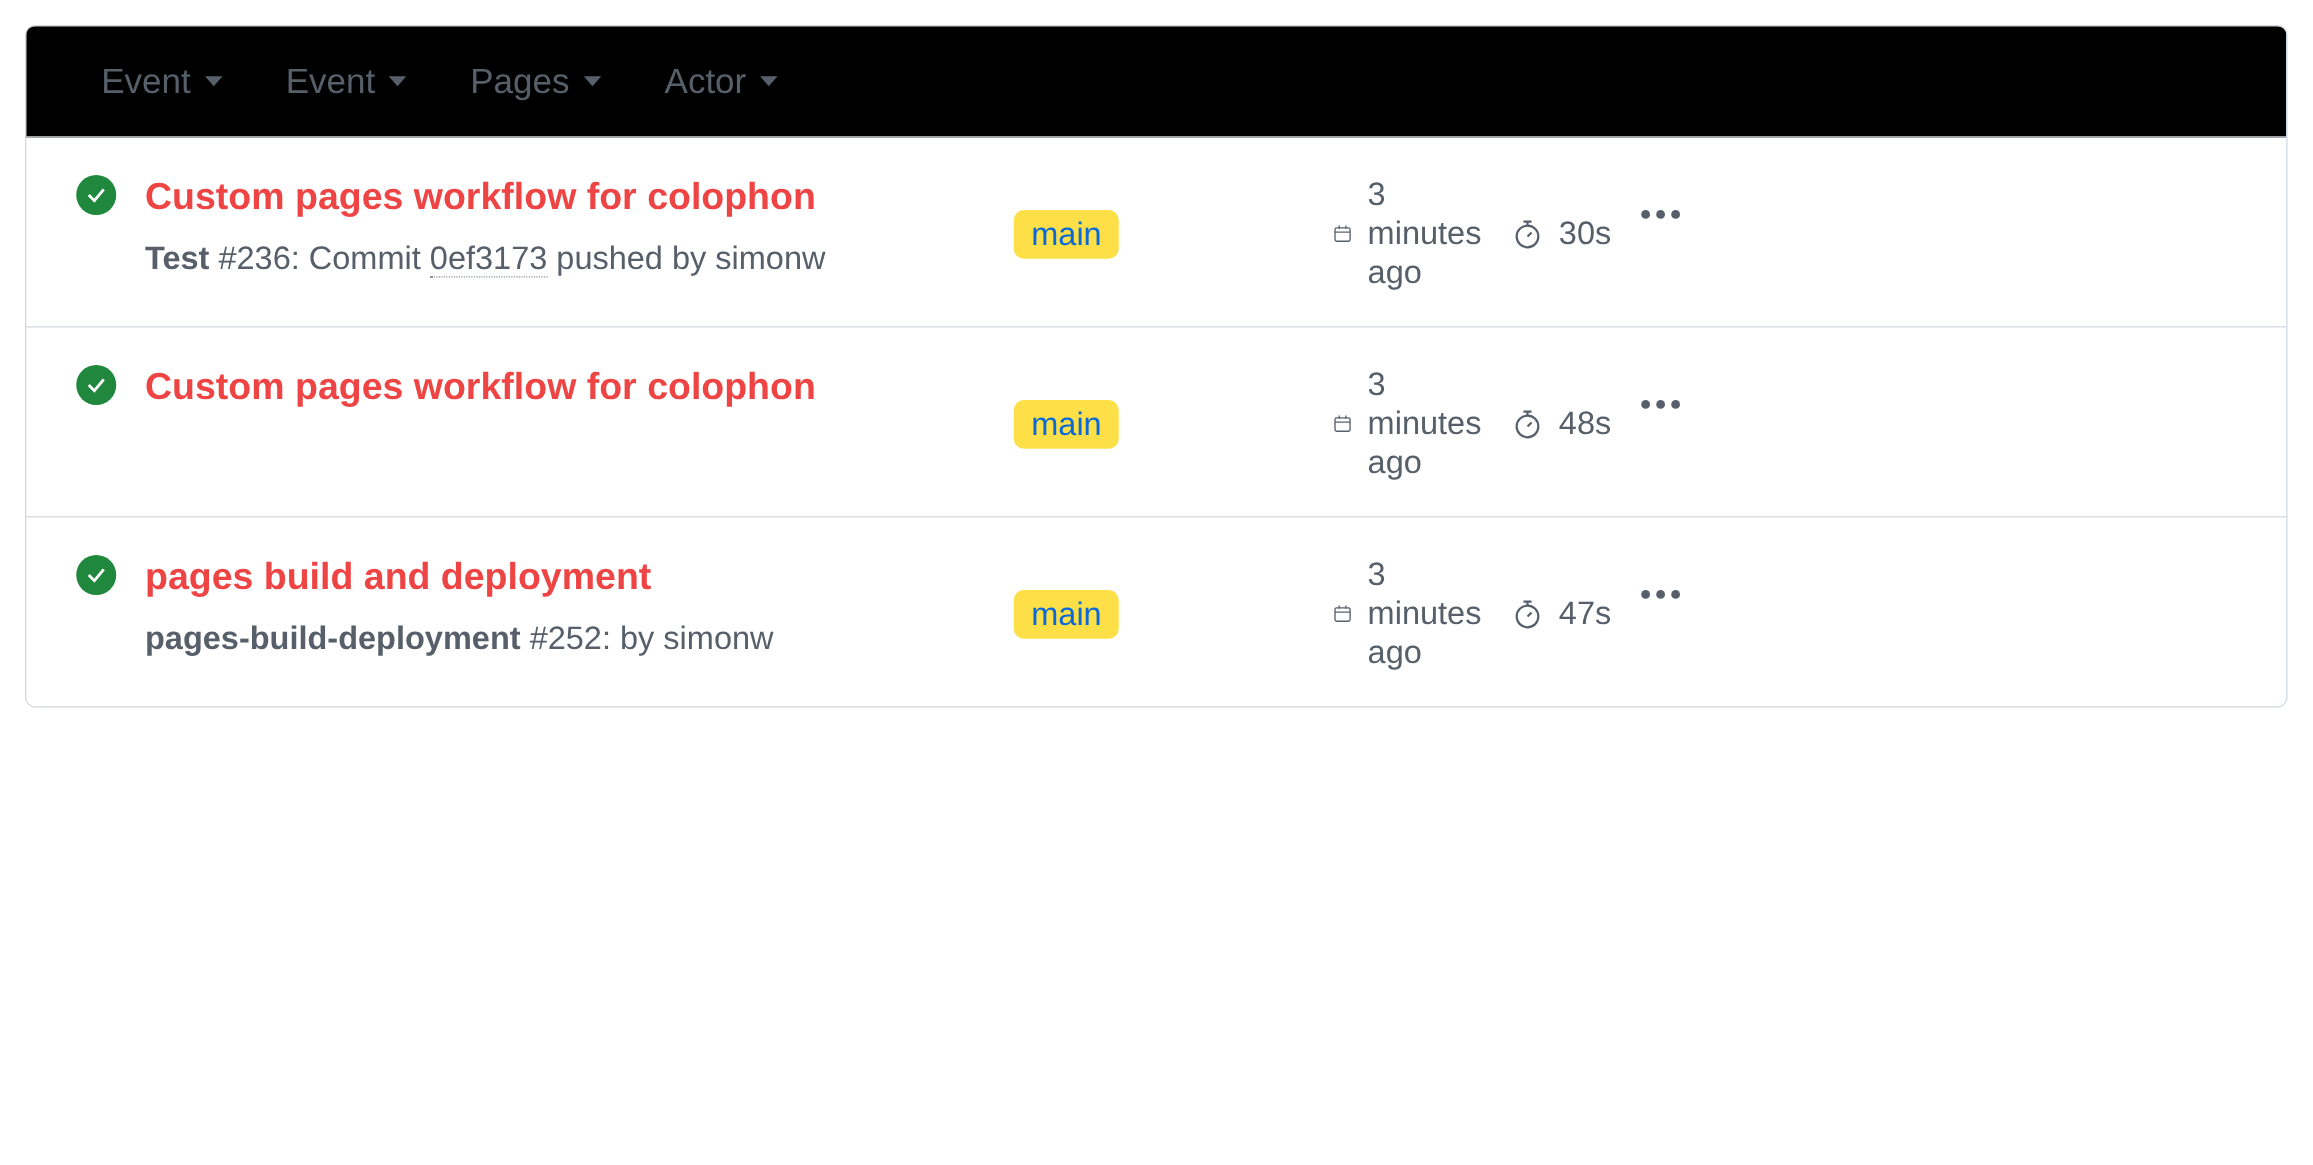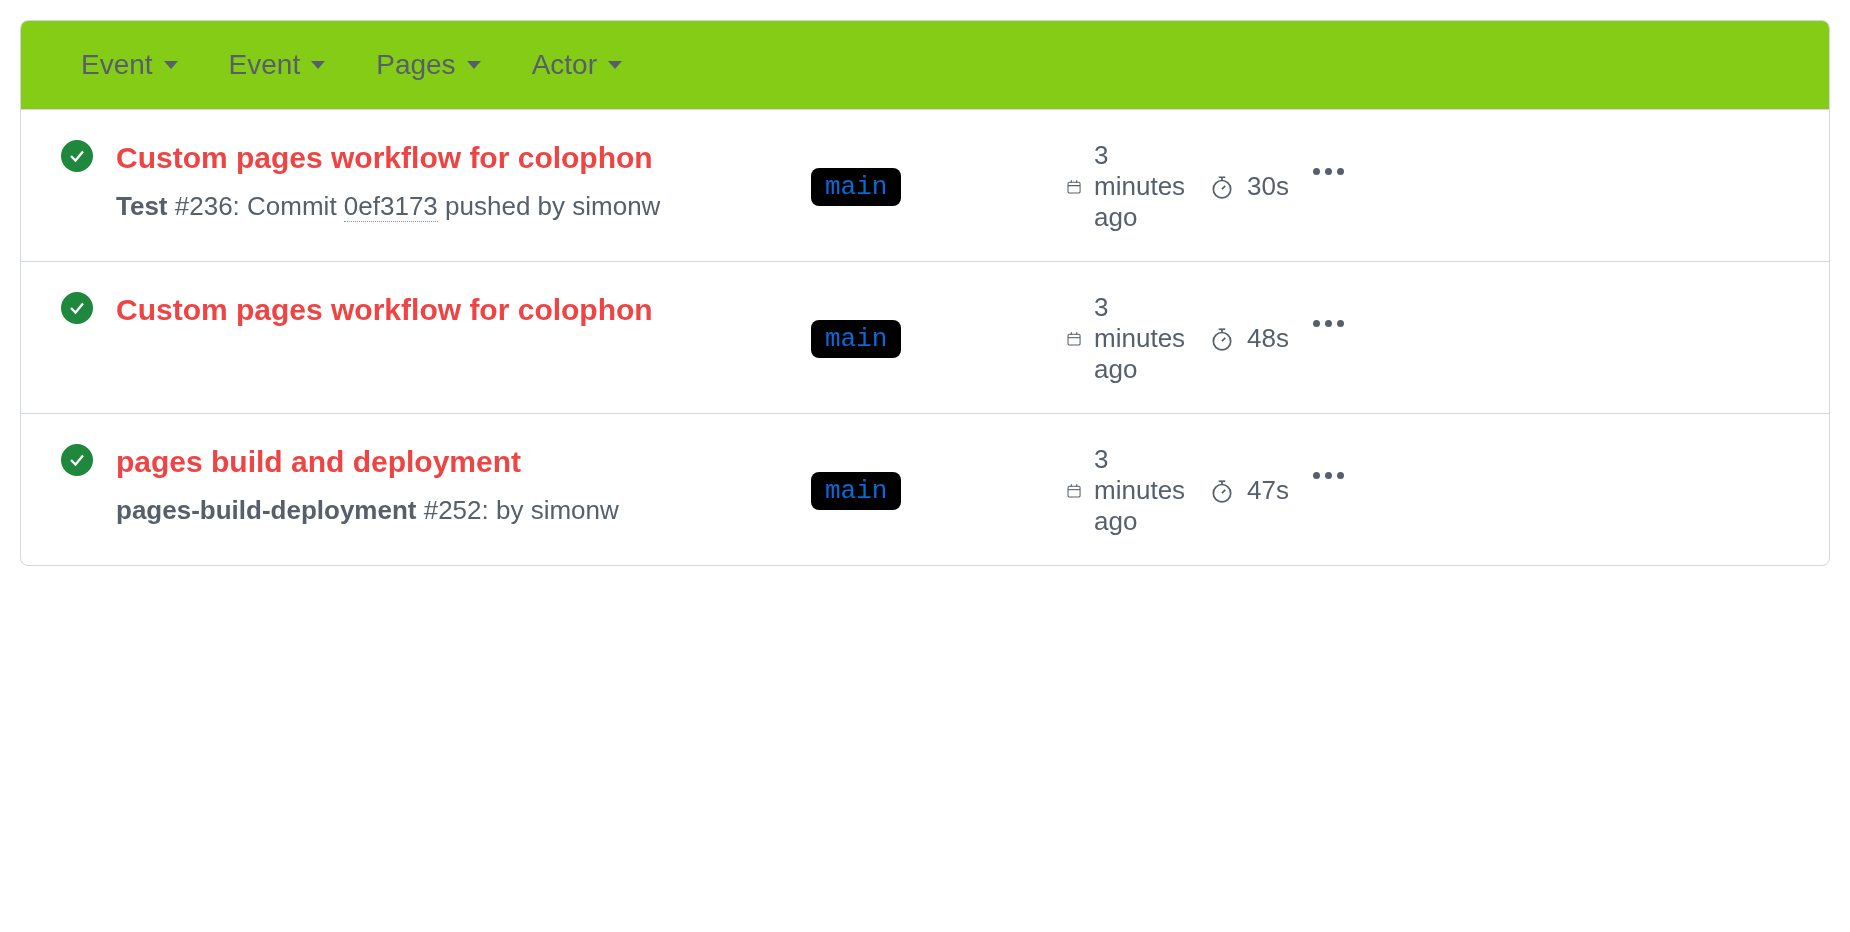"Event" .filter-bar { background: #84cc16 -> #000000 }
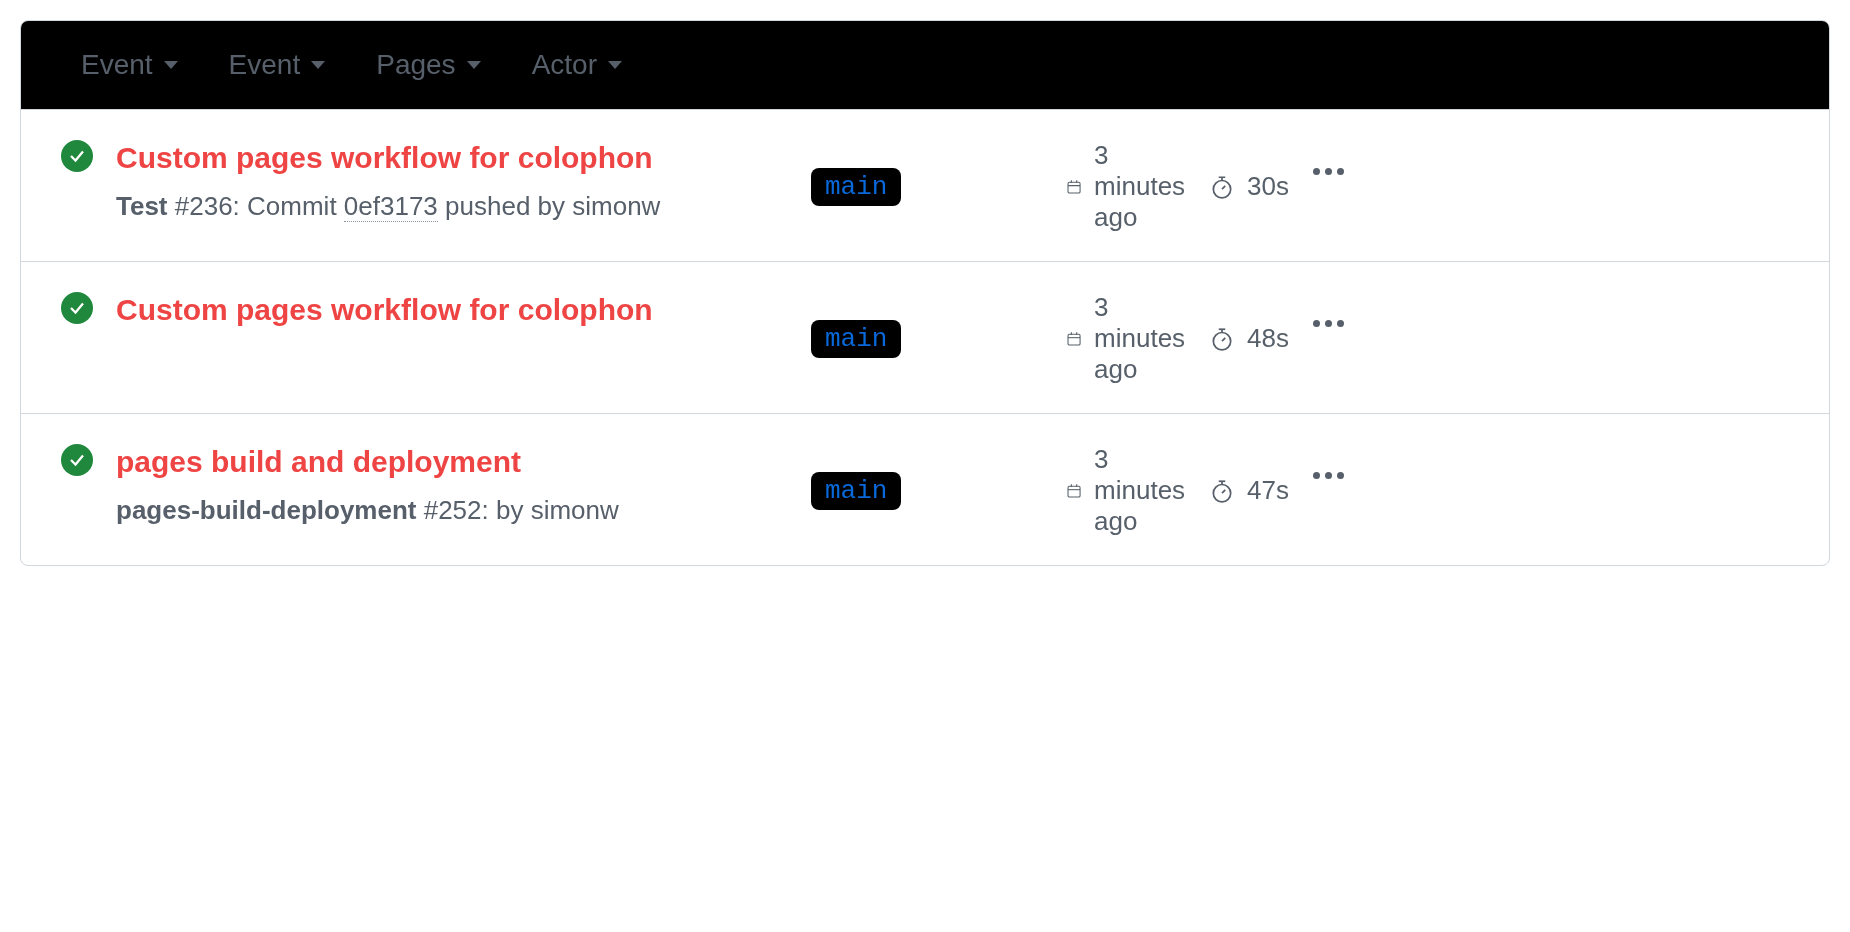"main" .branch-badge { background: #000000 -> #fde047; font-family: Liberation Mono, monospace -> Liberation Sans, sans-serif }
